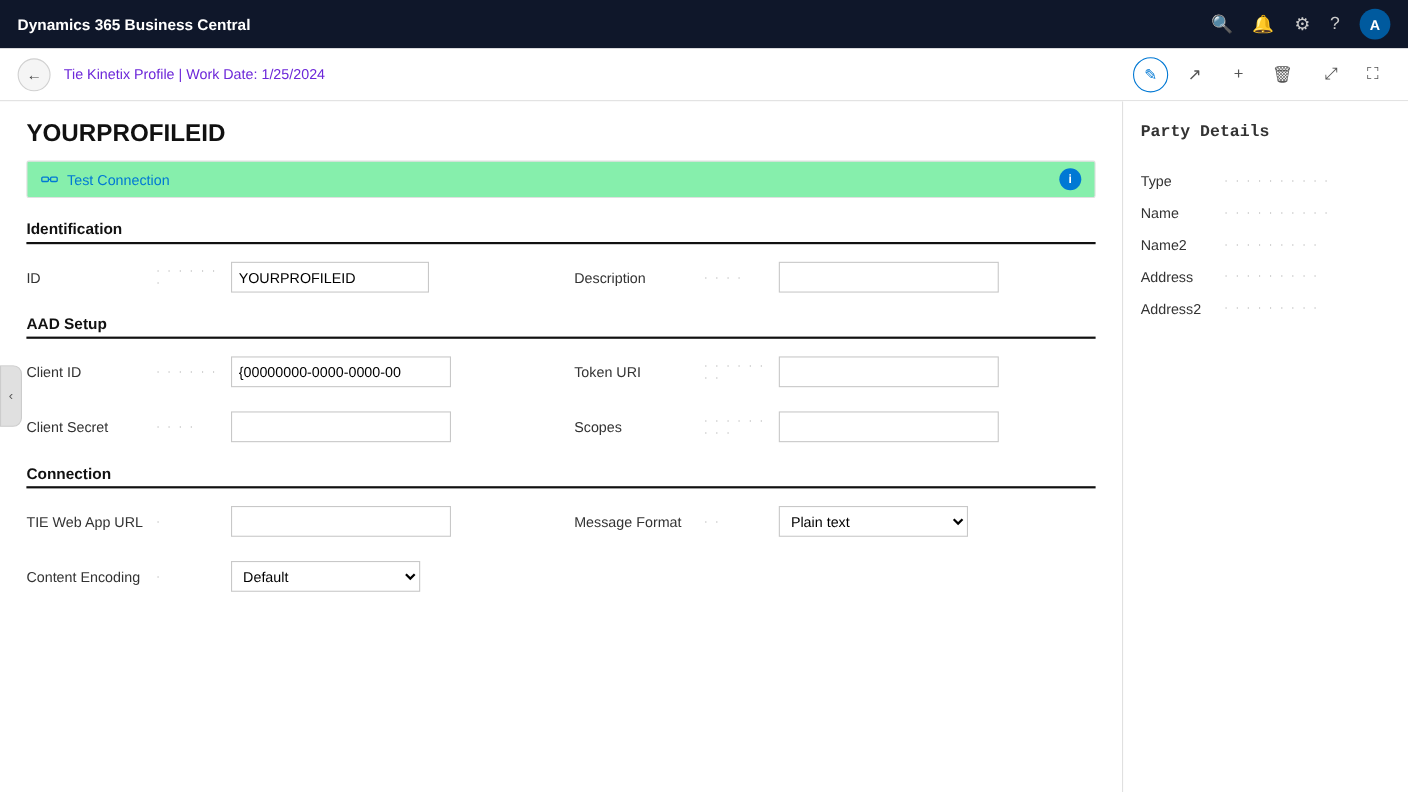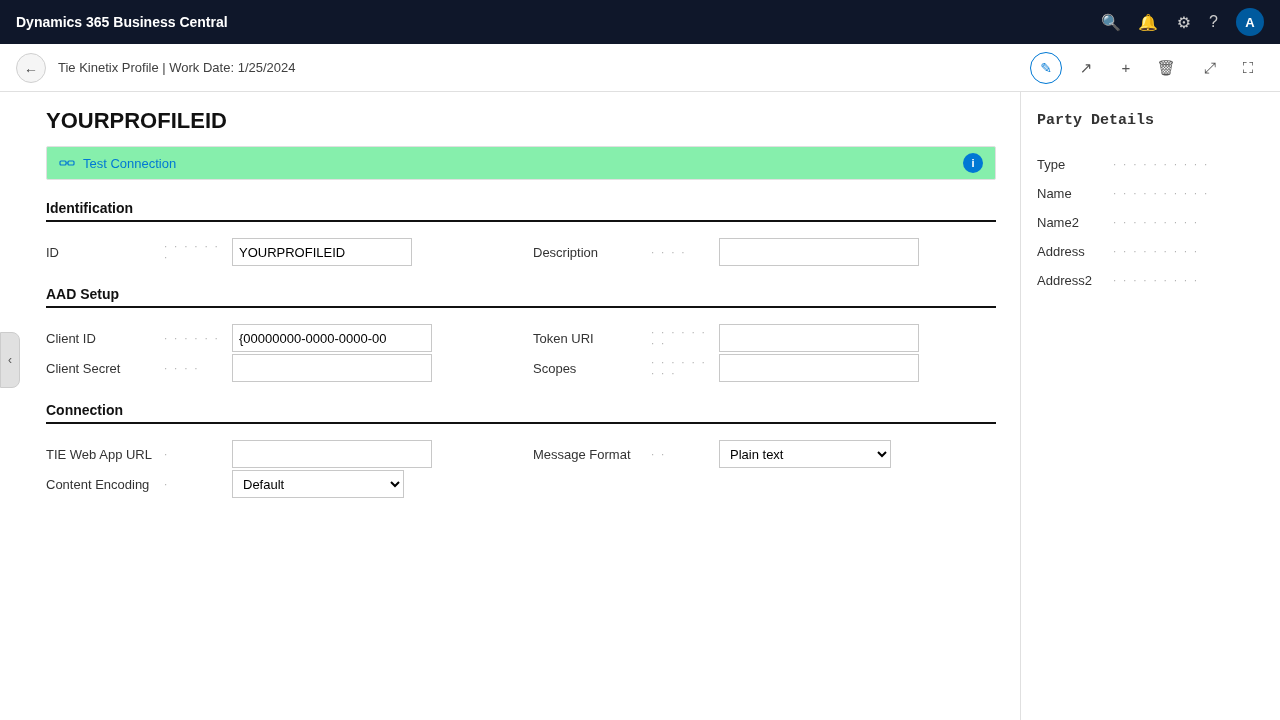"Tie Kinetix Profile | Work" .breadcrumb { color: #404040 -> #6d28d9 }
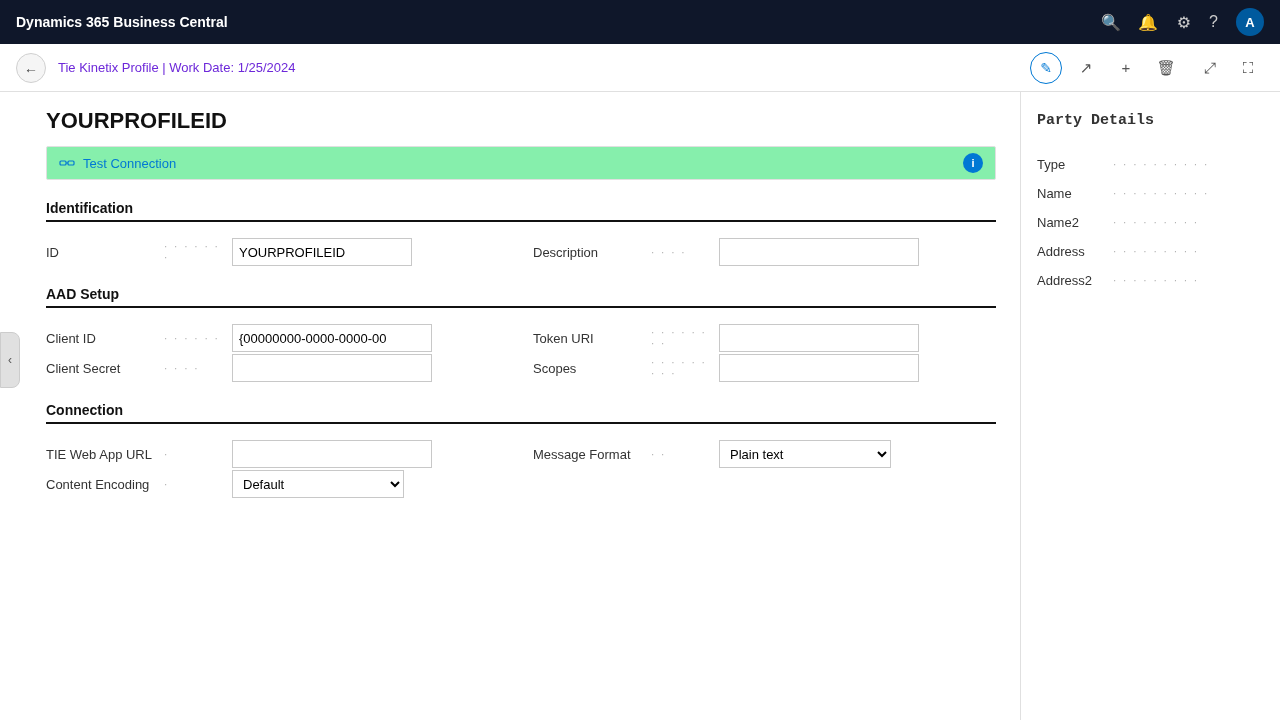"YOURPROFILEID" .content-body { padding-left: 22px -> none }
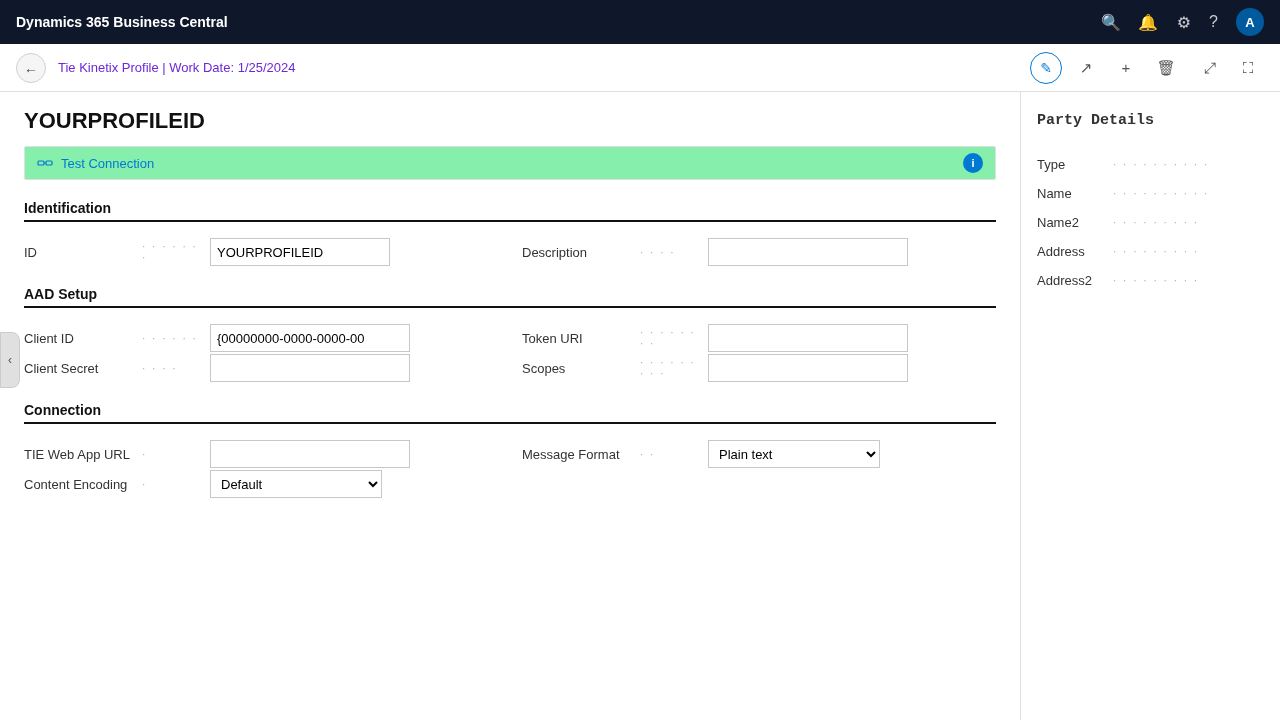"ID" .form-grid { gap: 2px 24px -> 22px 24px }
